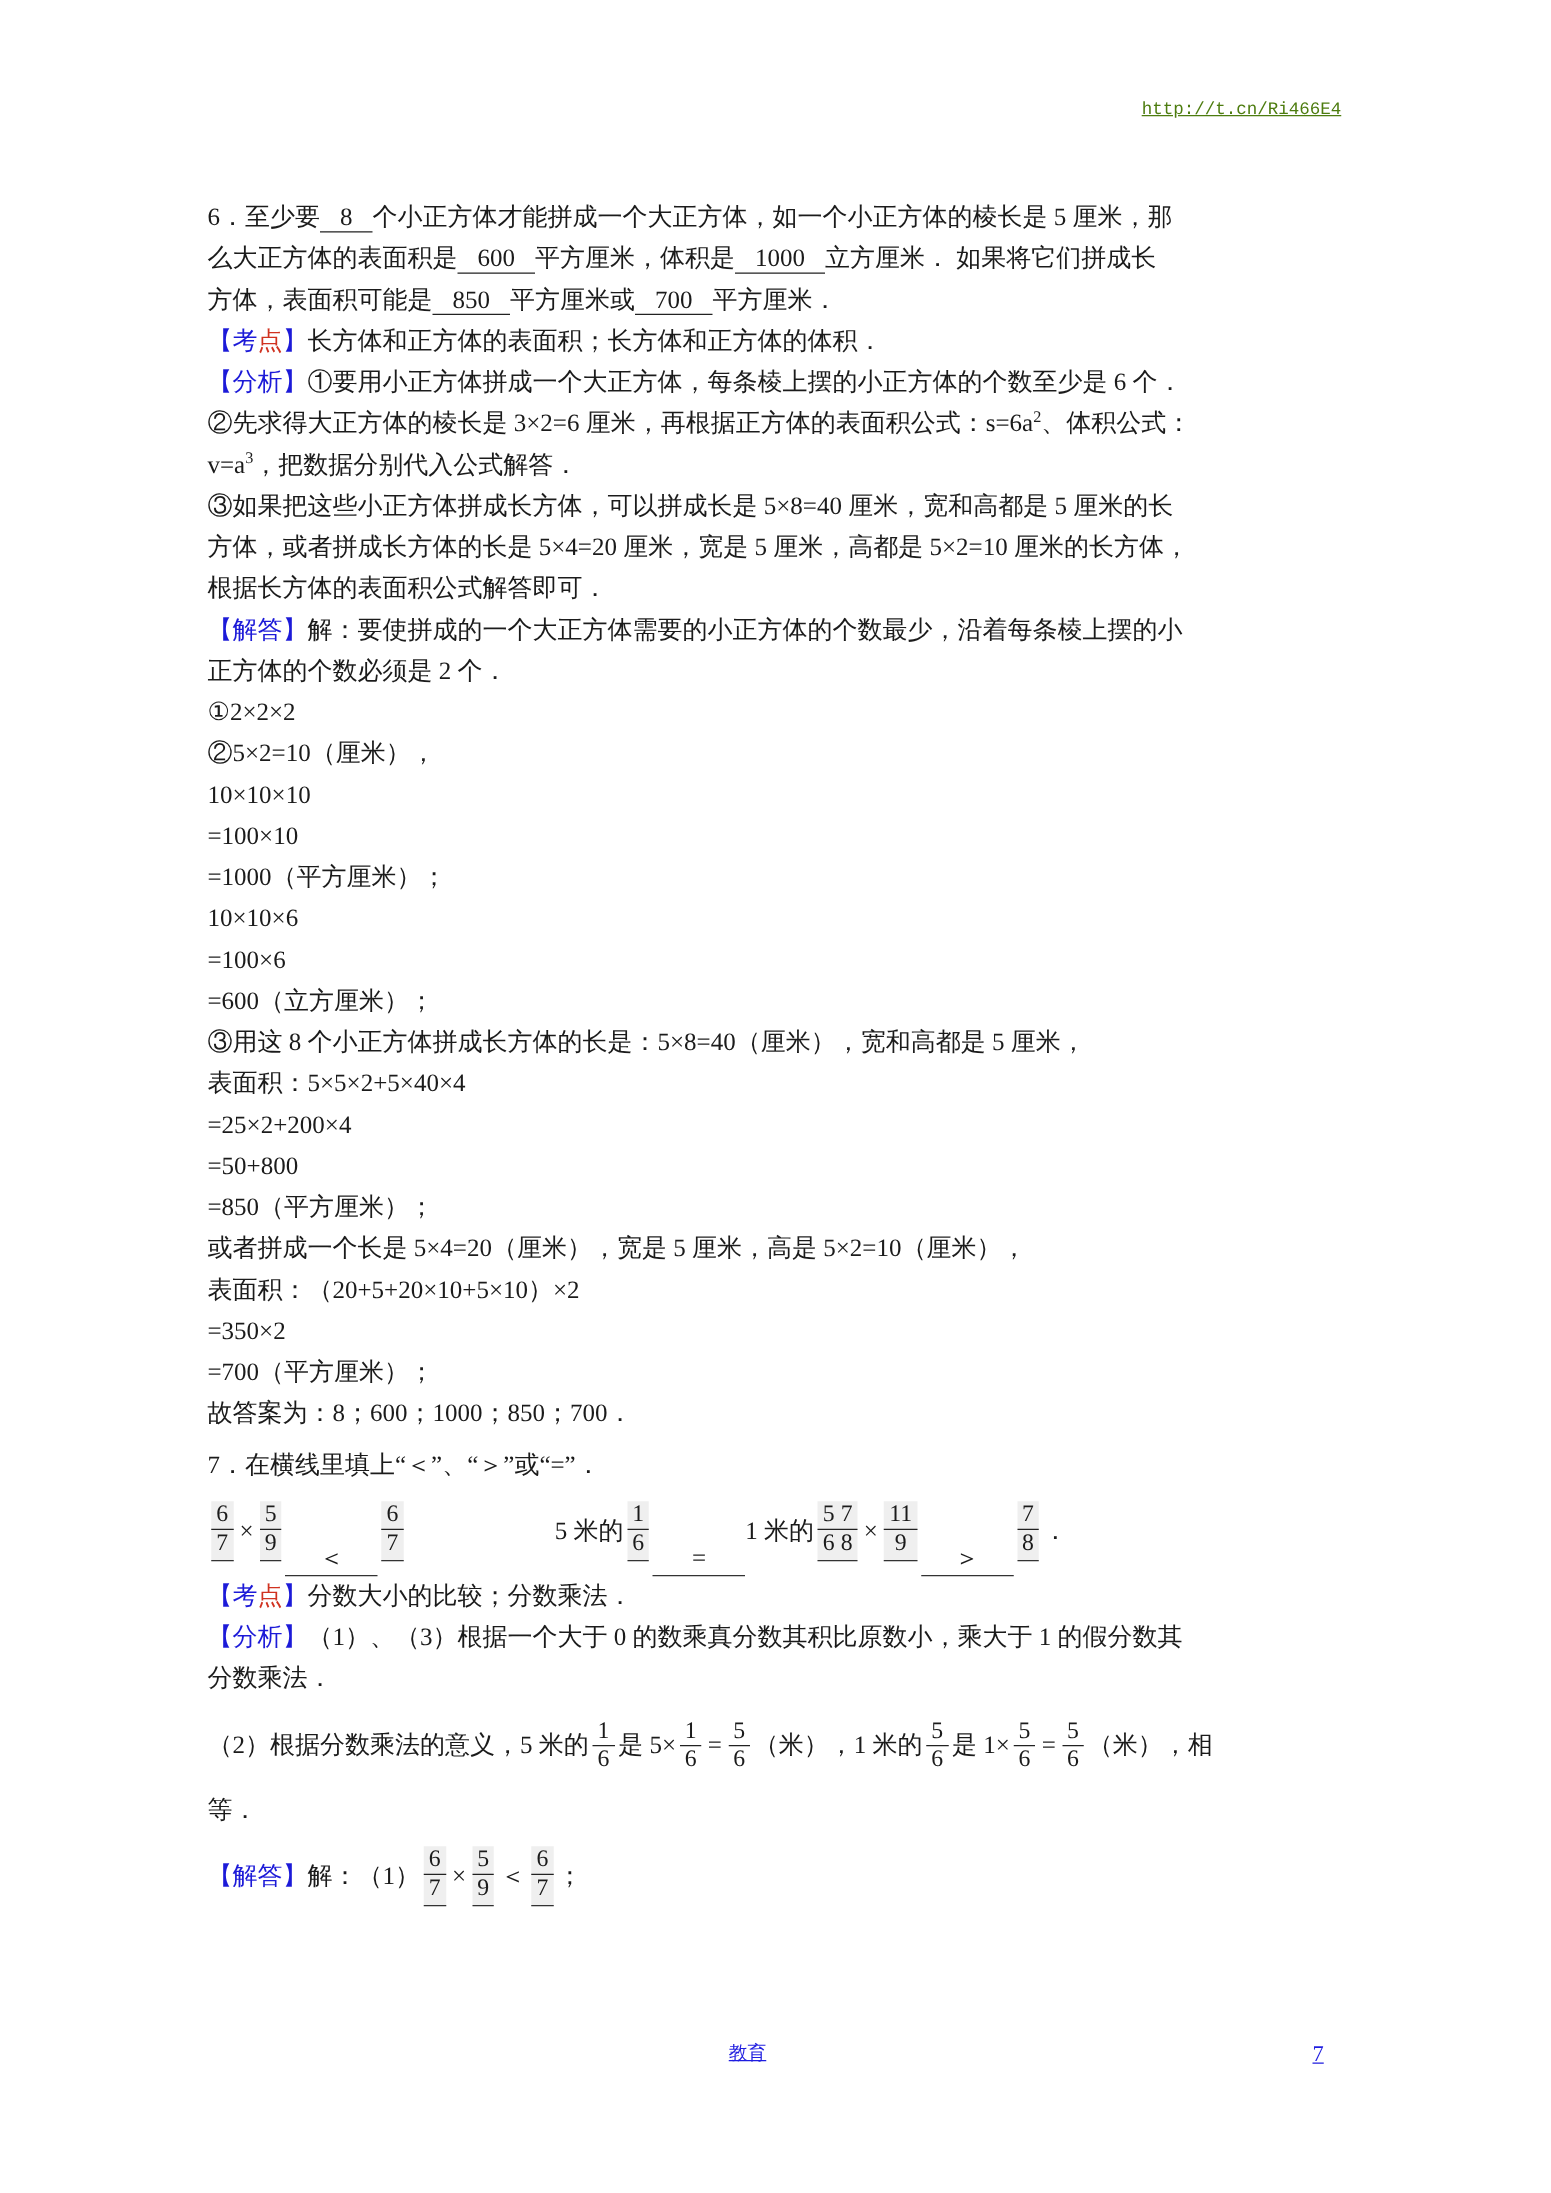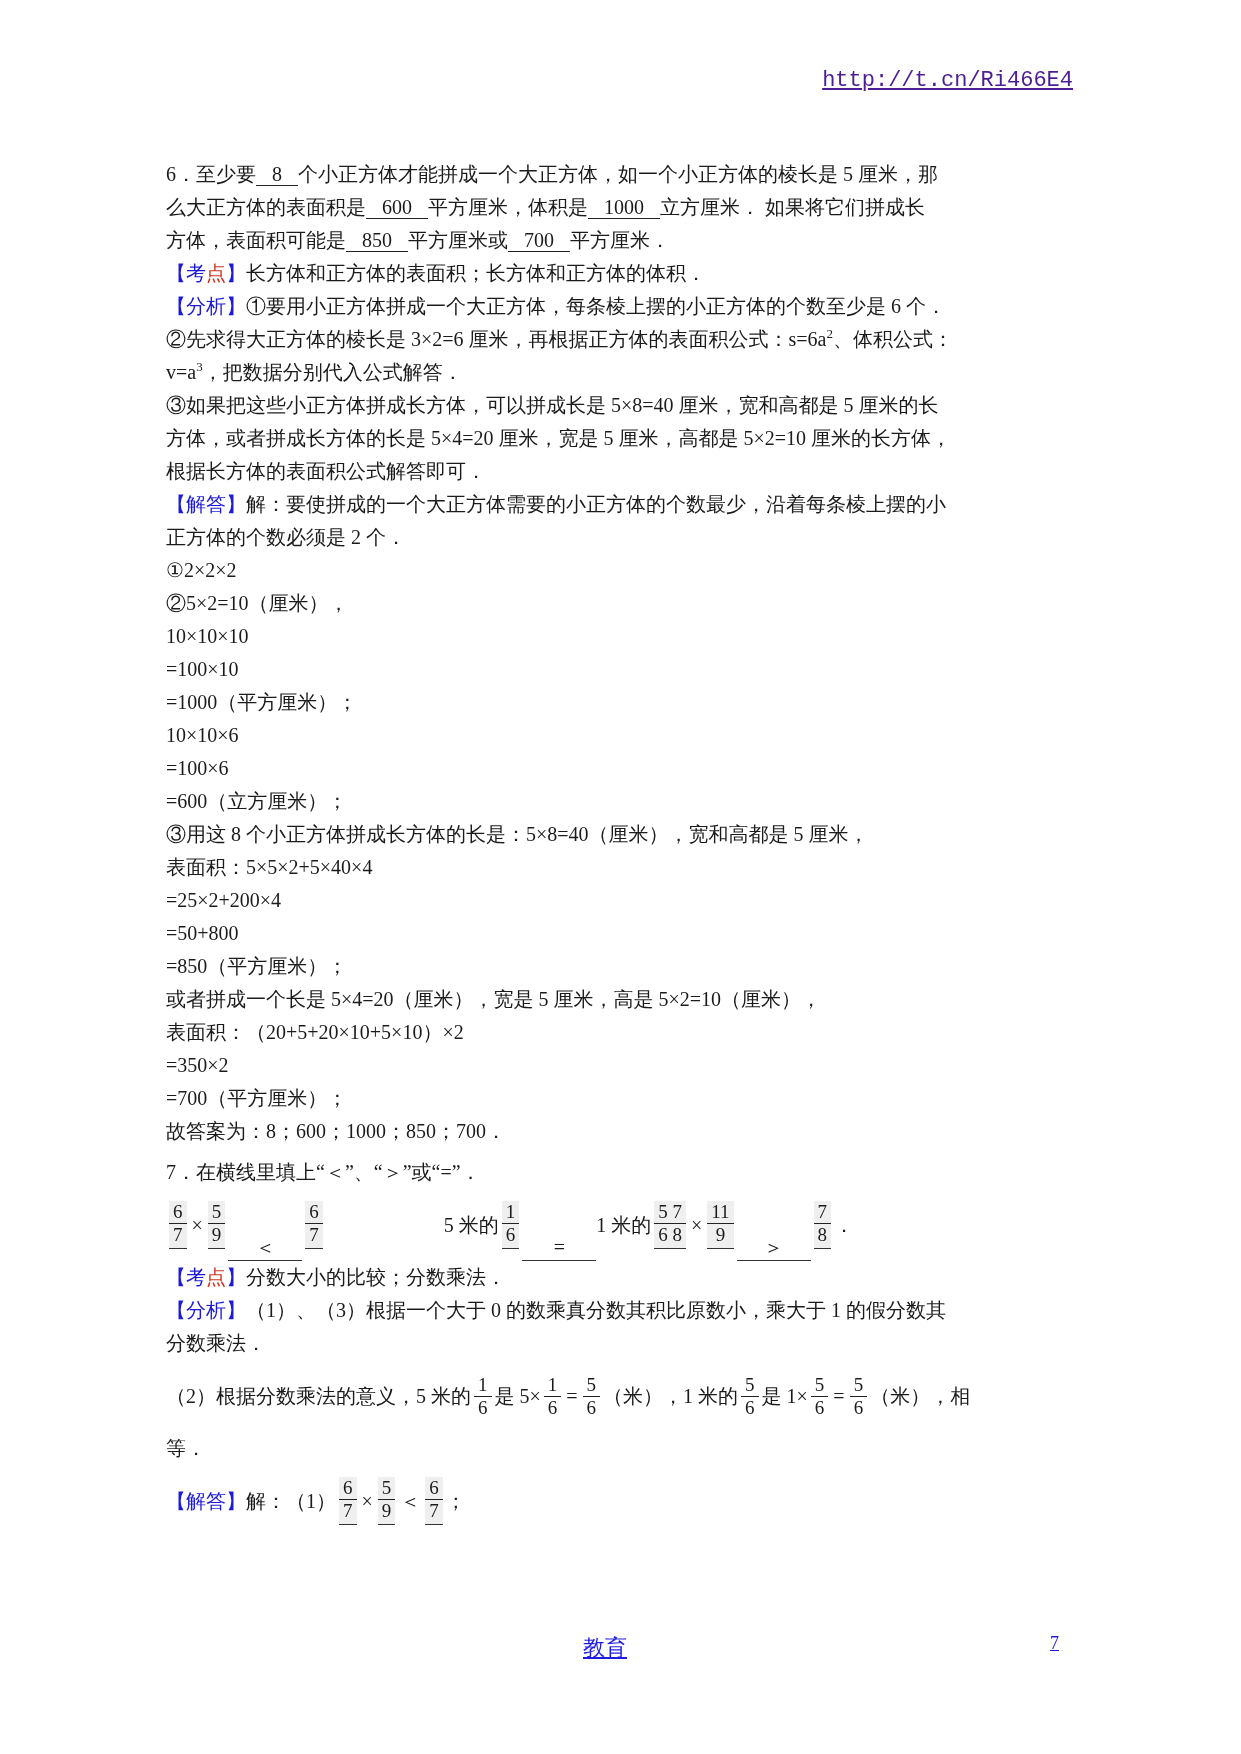"http://t.cn/Ri466E4" .url-link { color: #4c1d95 -> #4d7c0f; font-size: 22px -> 14px; top: 68px -> 80px }
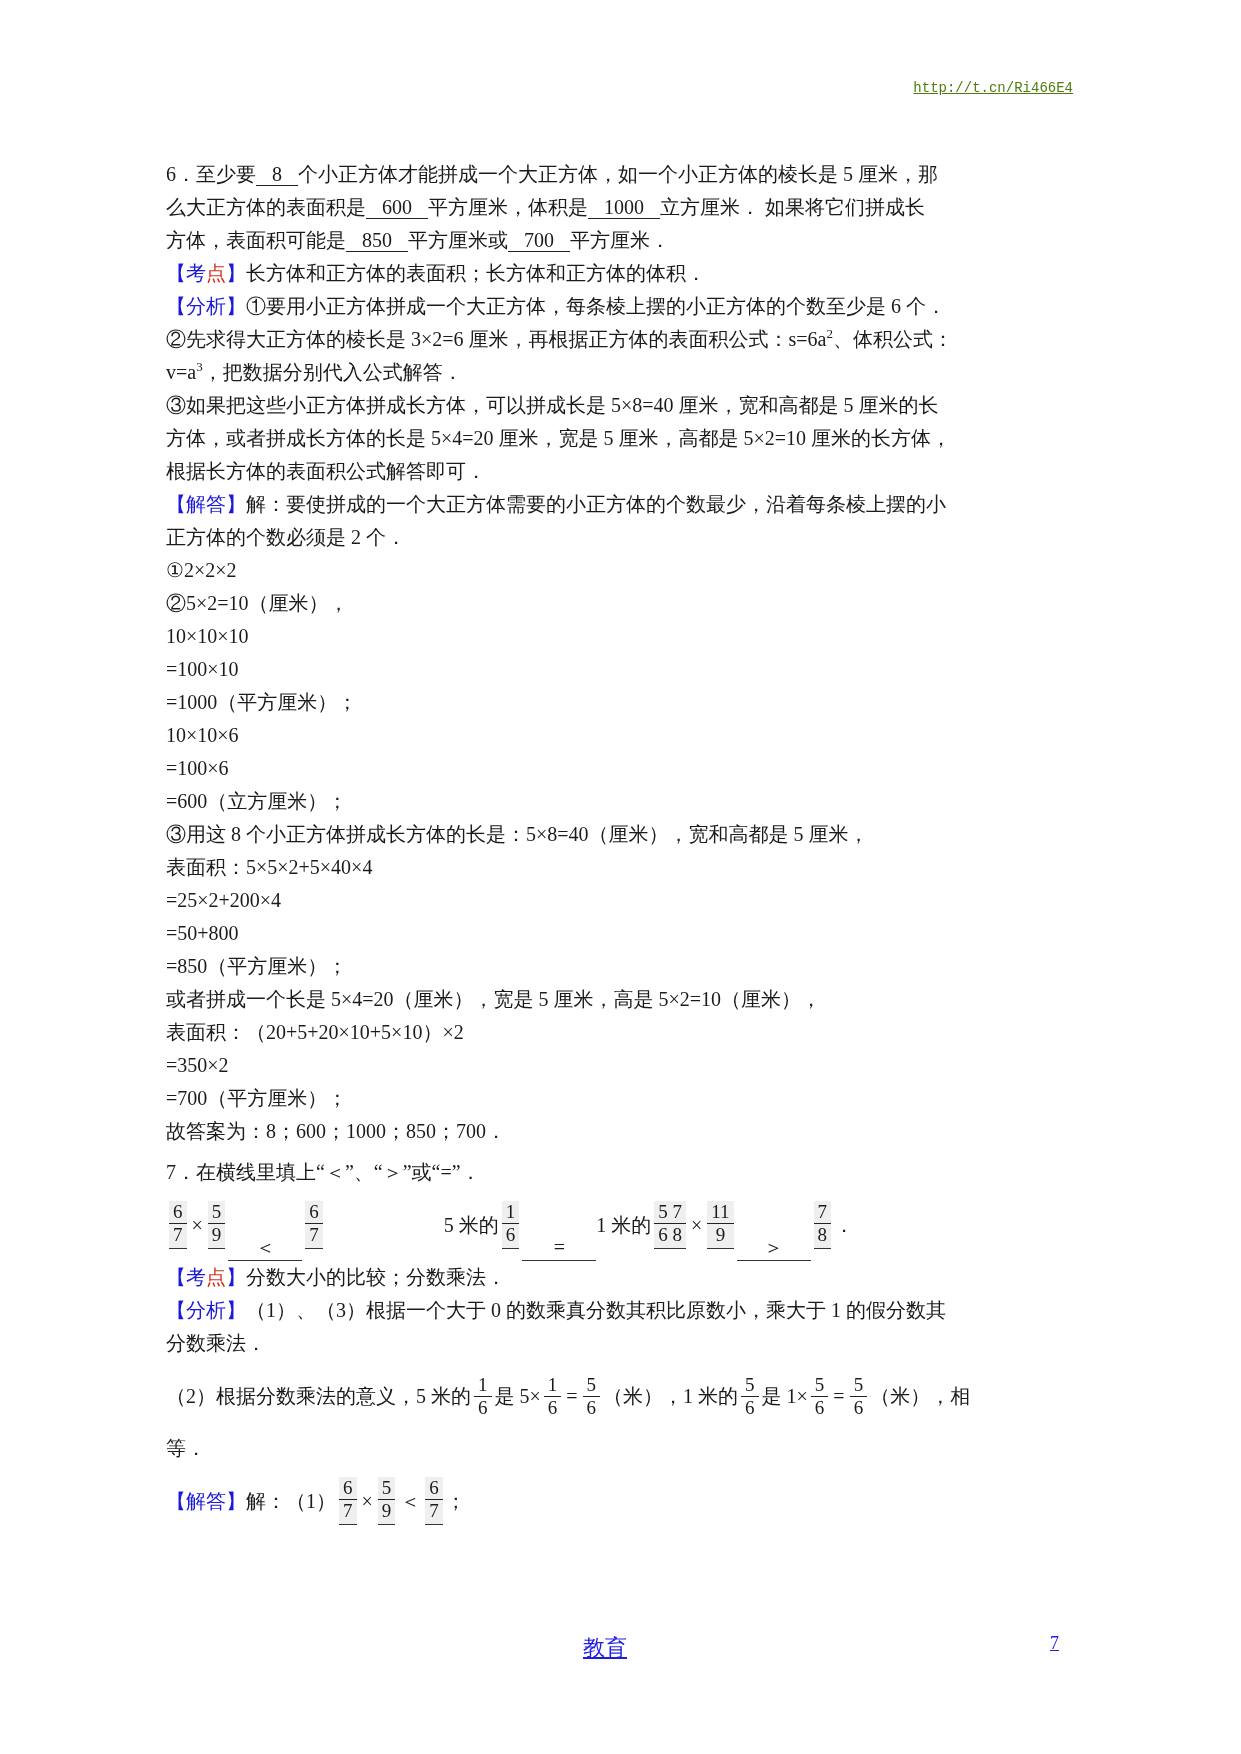"教育" .footer-edu { font-size: 22px -> 15px }
